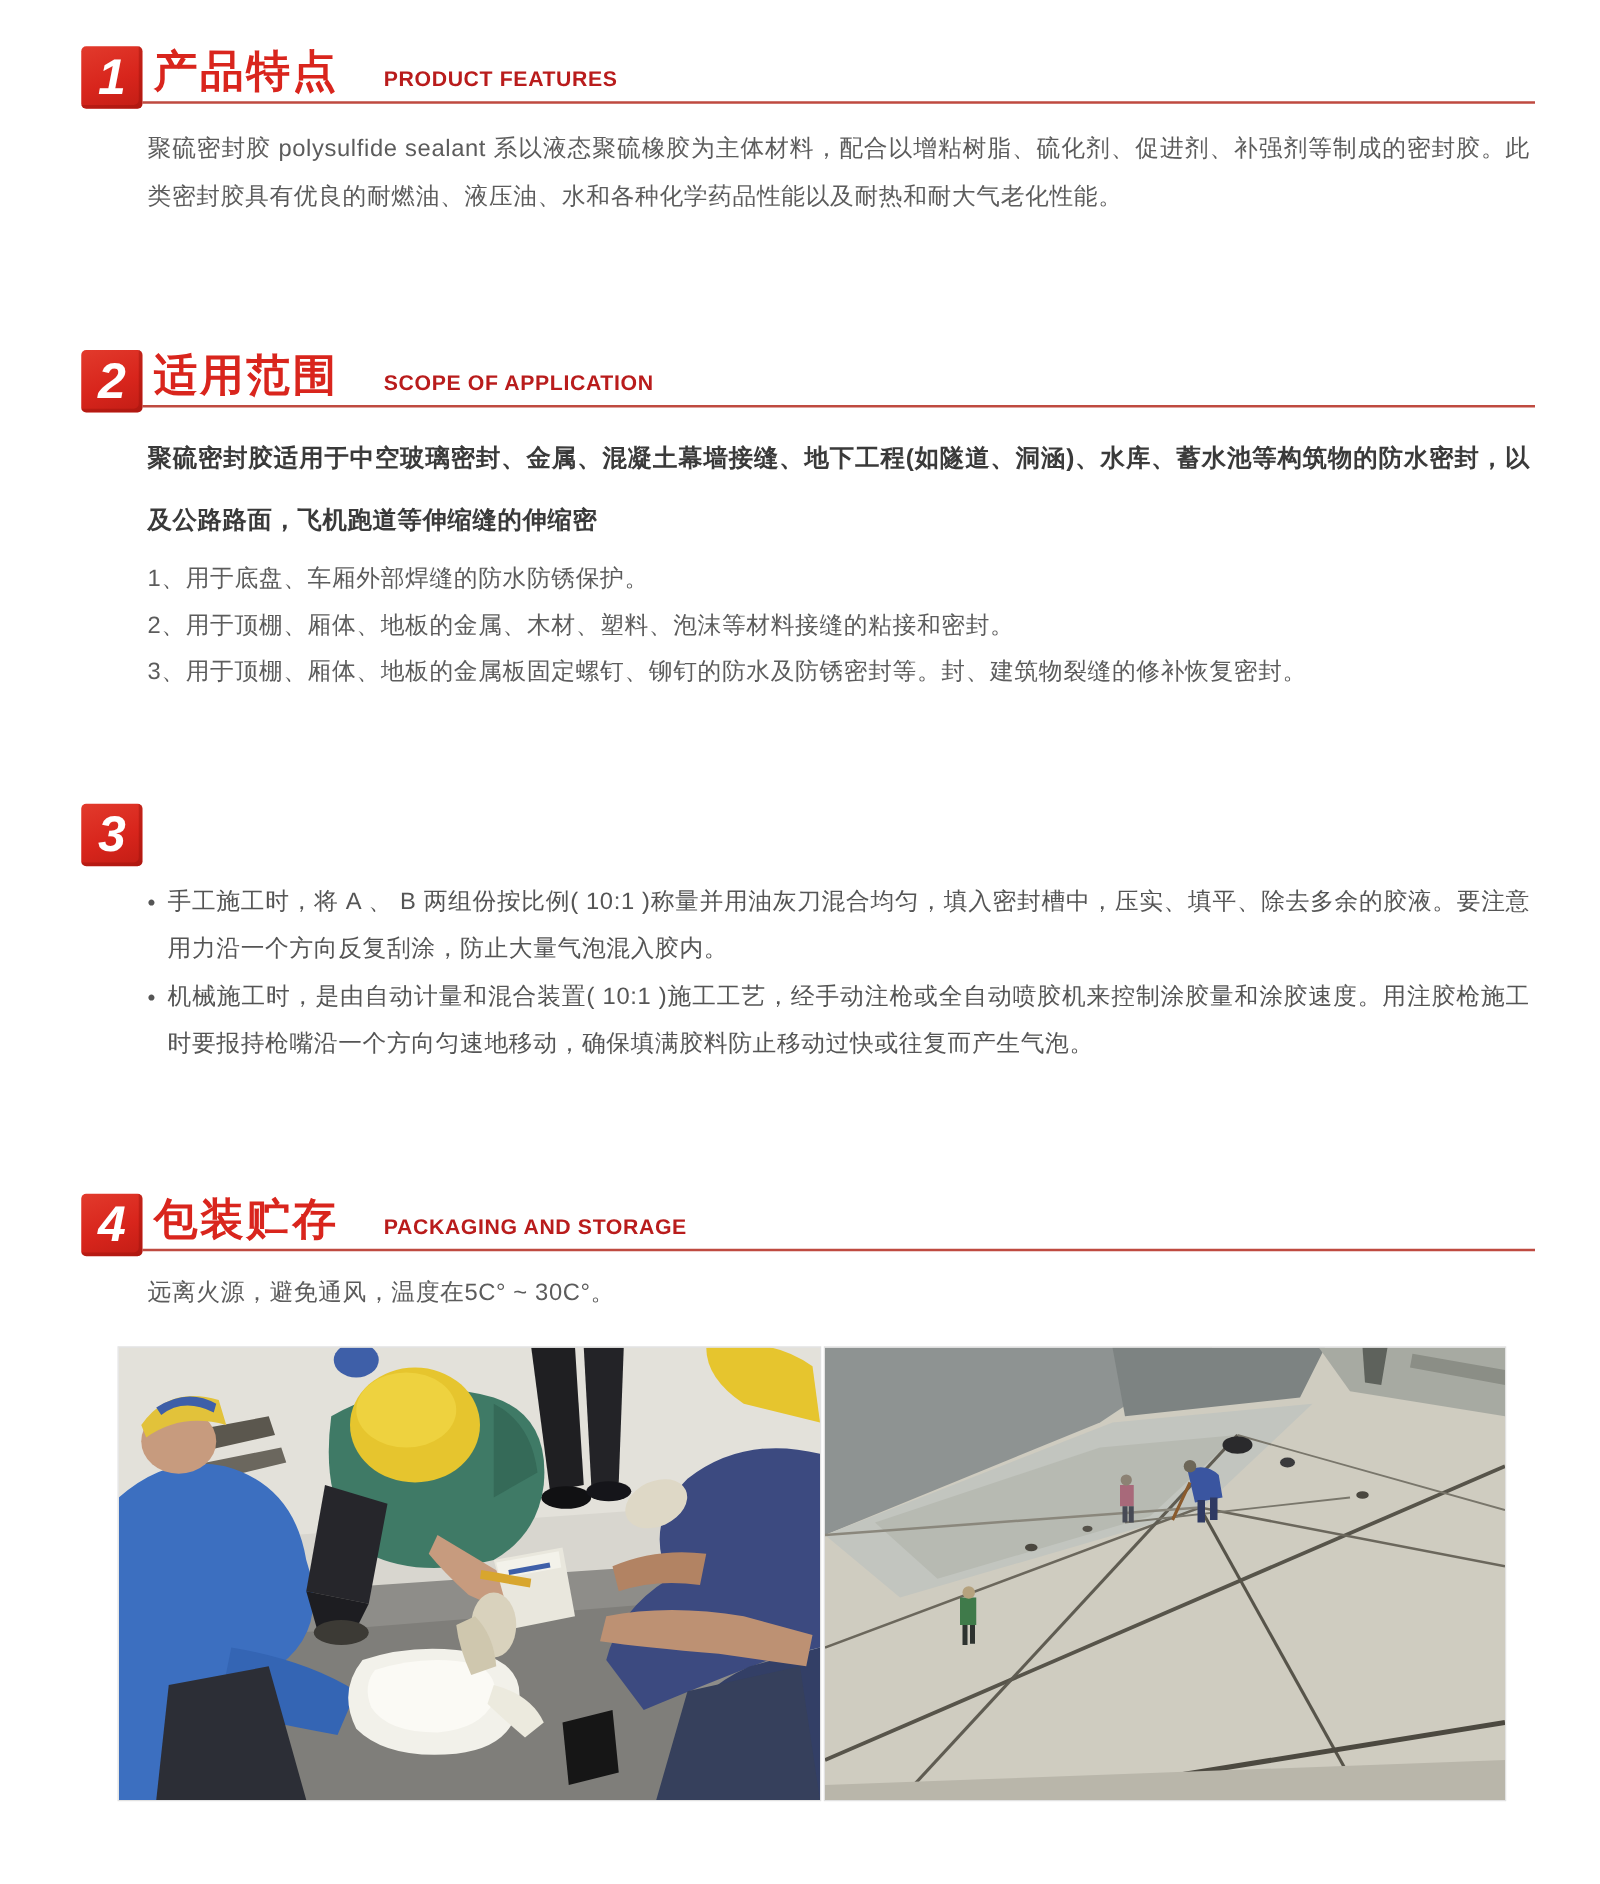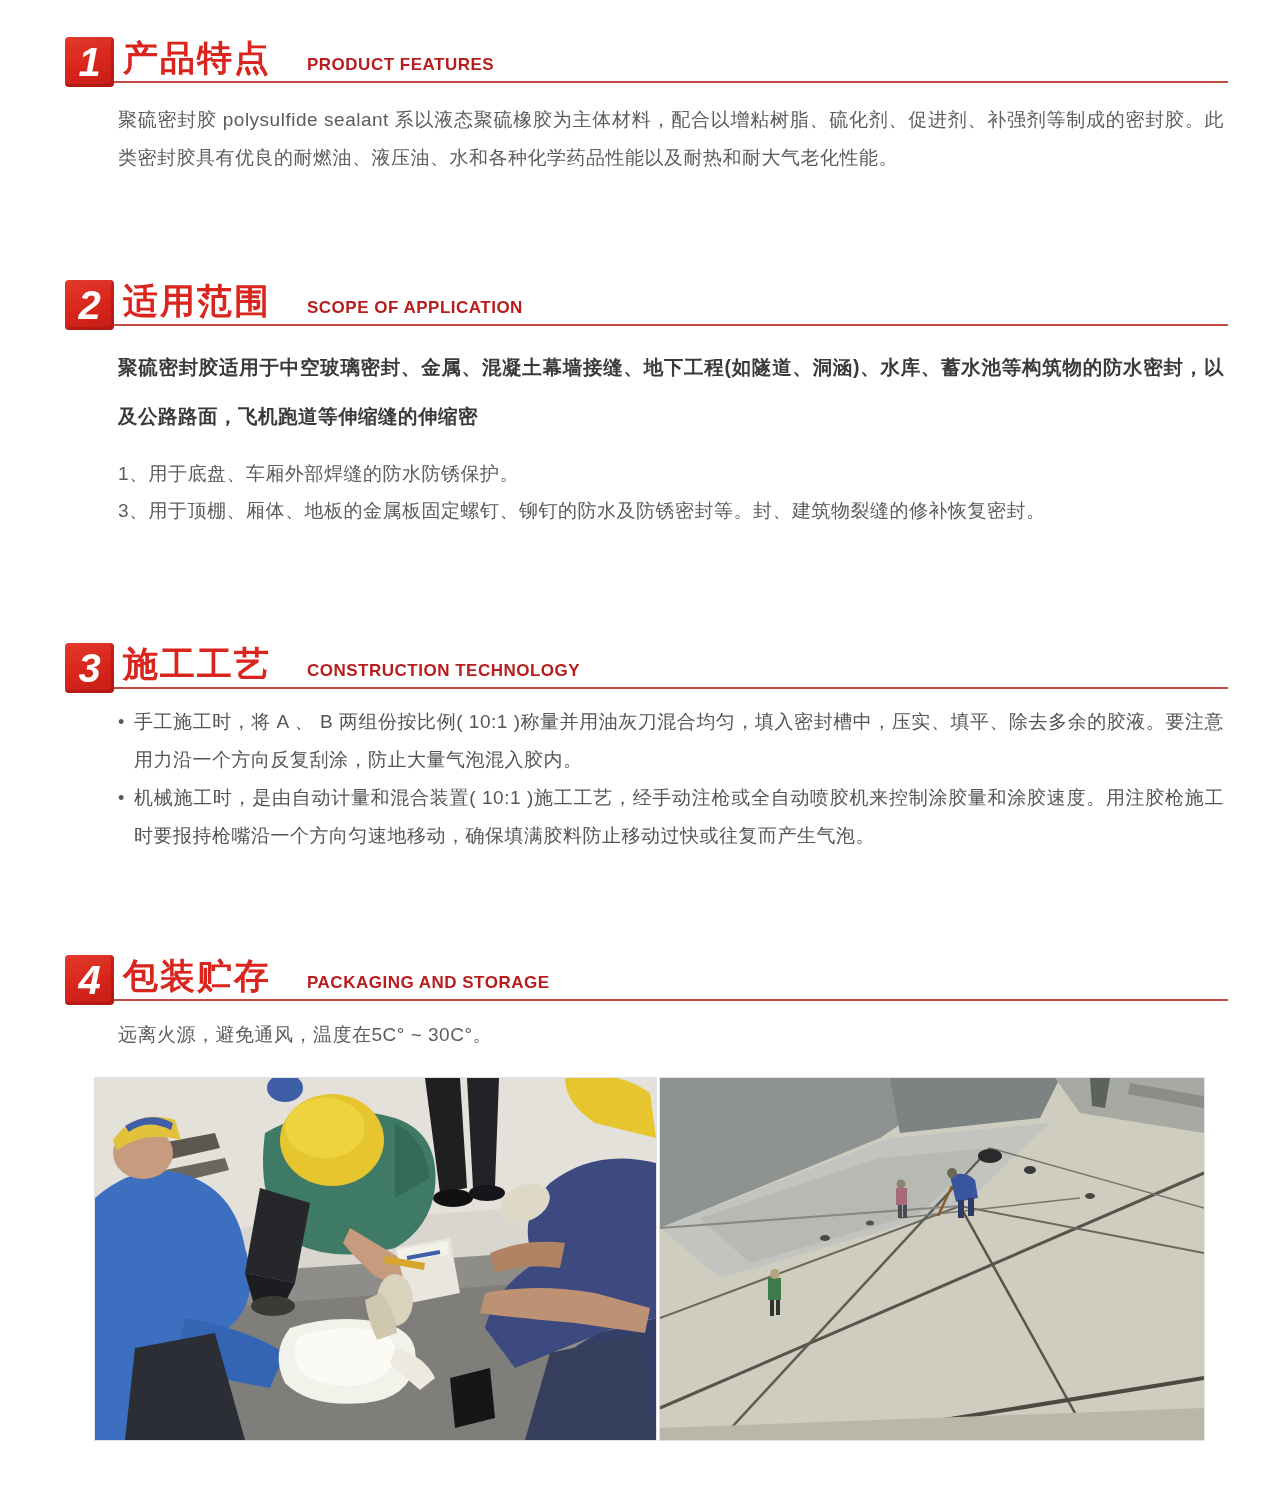"1、用于底盘、车厢外部焊缝的防水防锈保护。" .app-item { margin-top: 20px -> 10px }
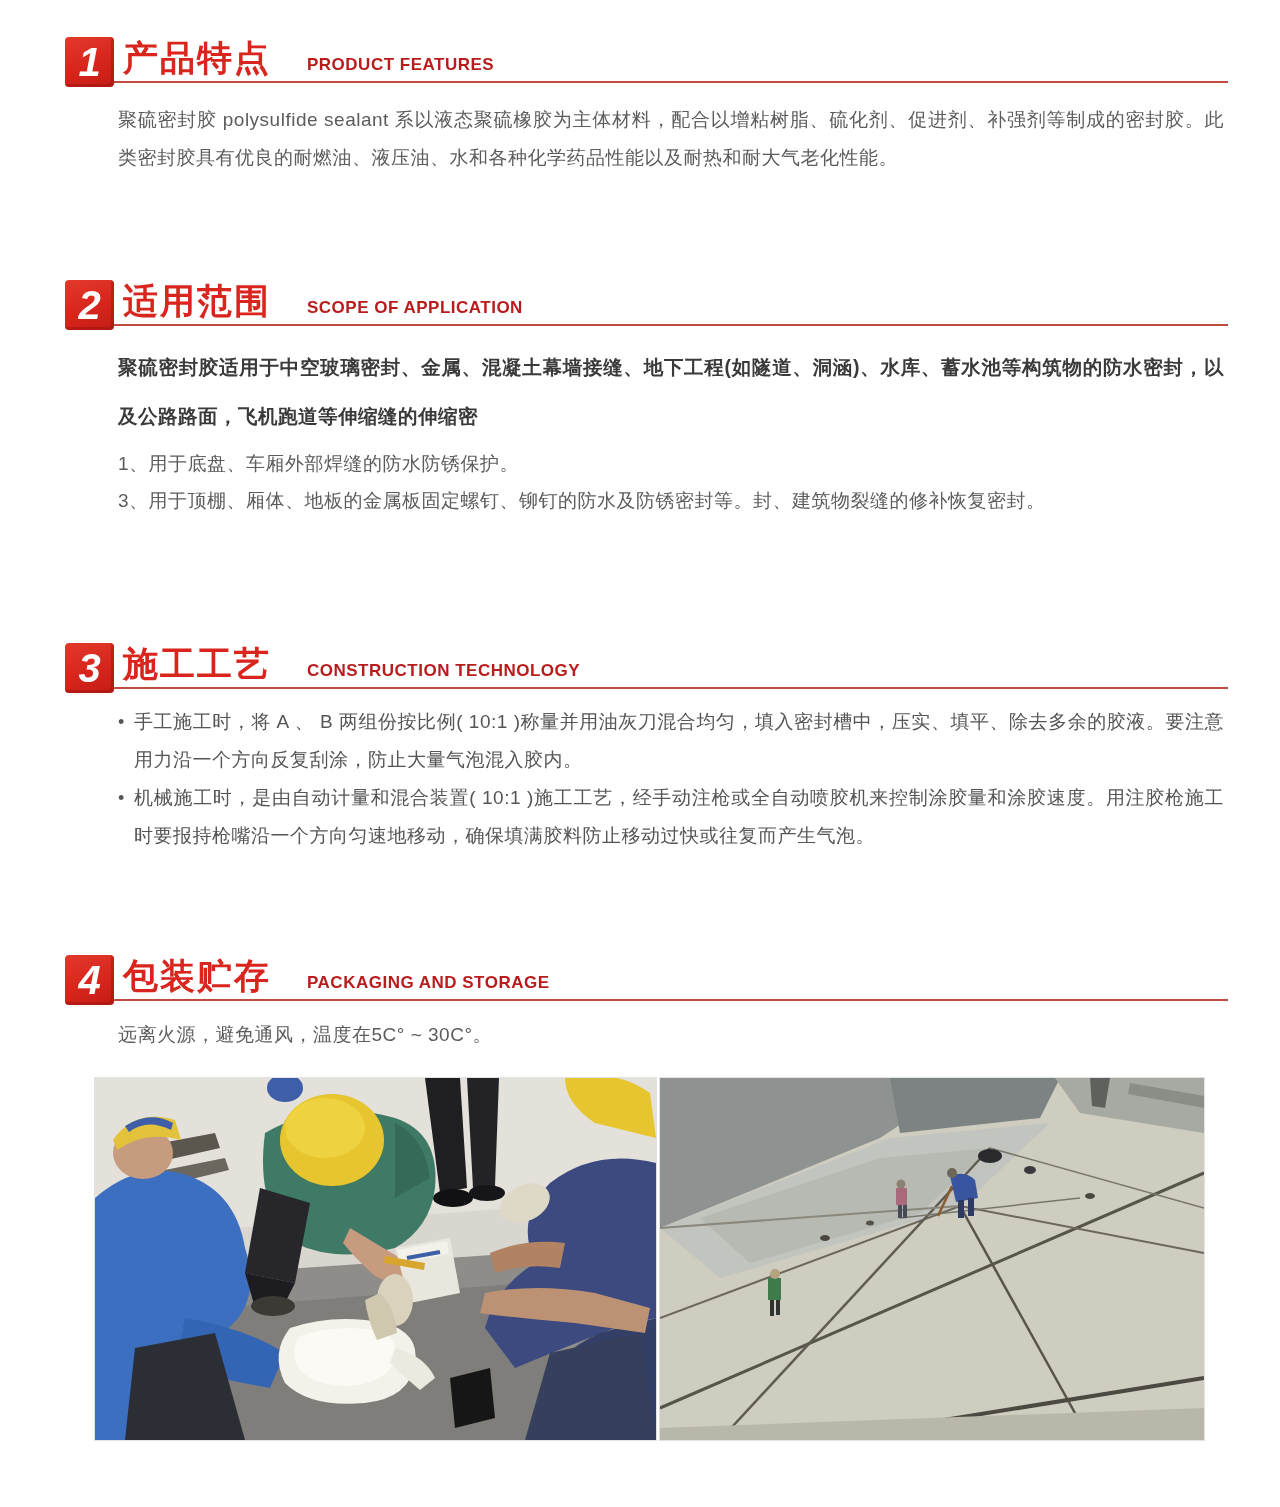"2、用于顶棚、厢体、地板的金属、木材、塑料、泡沫等材料接缝的粘接和密封。" div.app-item { html: none -> <div>2、用于顶棚、厢体、地板的金属、木材、塑料、泡沫等材料接缝的粘接和密封。</div> }
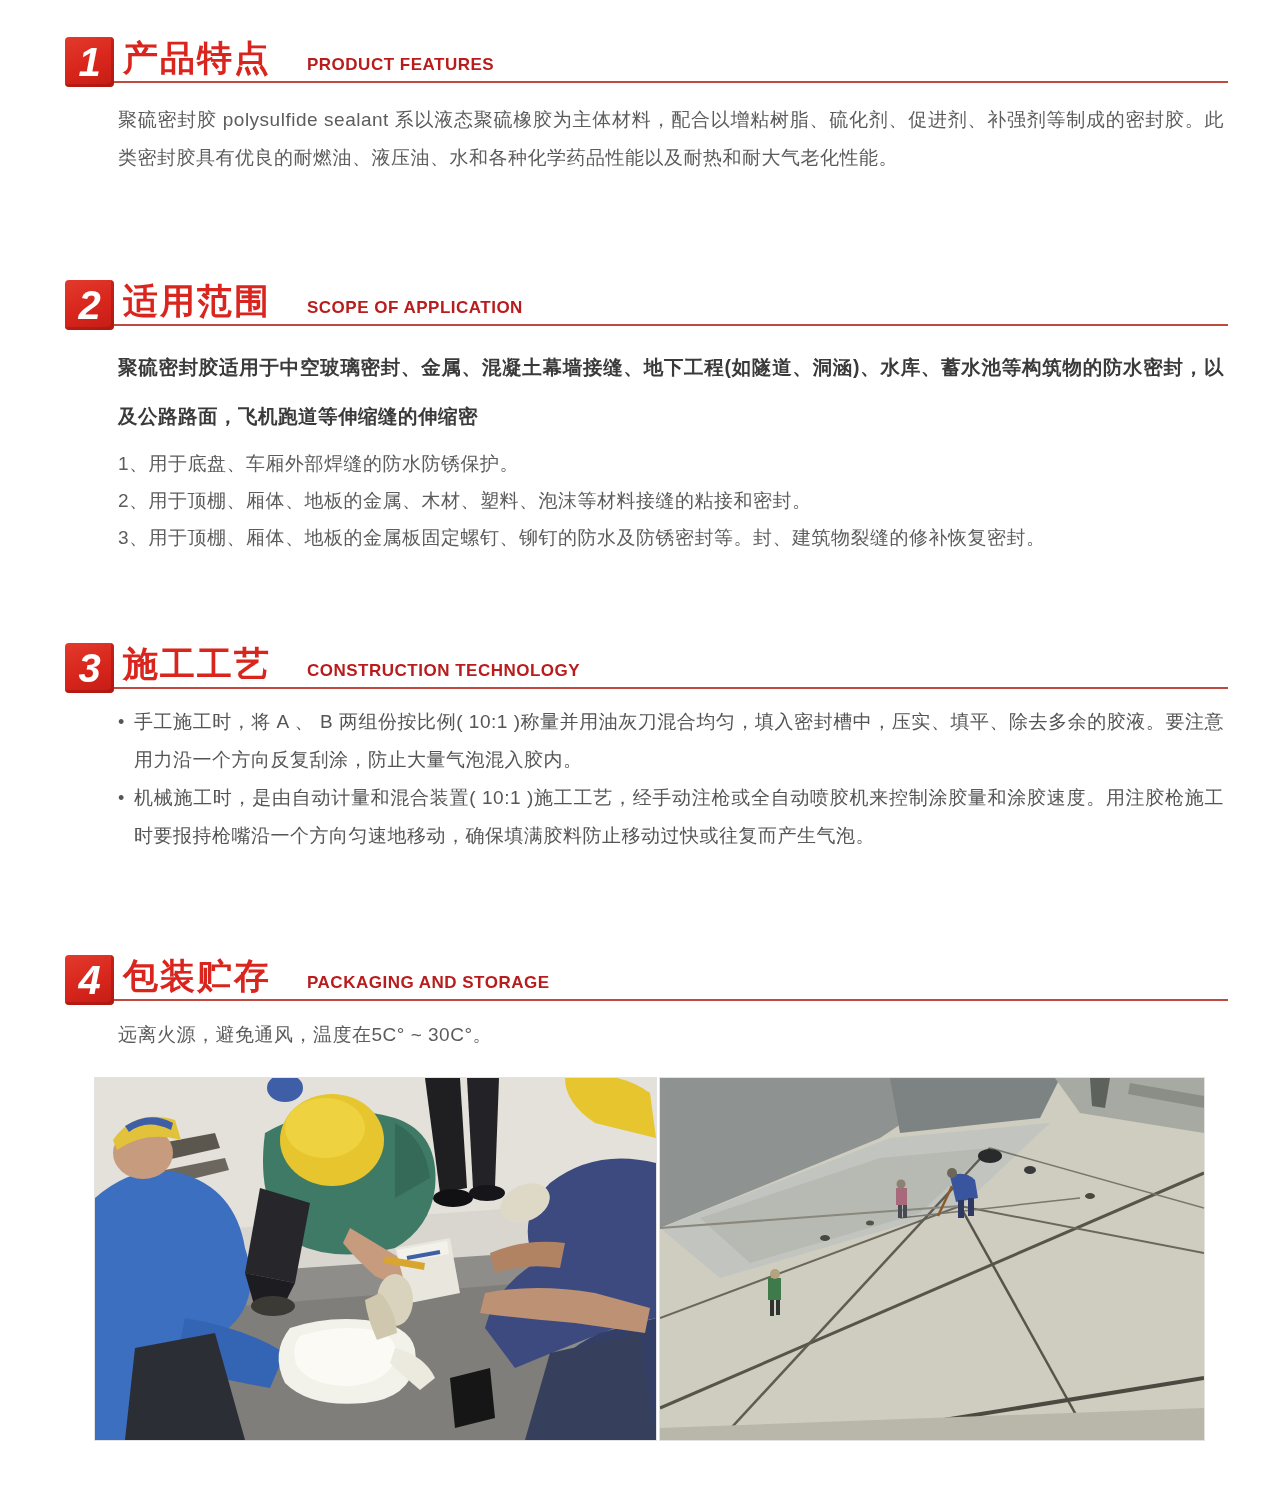"施工工艺" div.sec-titles { html: <div> <span>施工工艺</span> <span>CONSTRUCTION TECHNOLOGY</span> </div> -> none }
